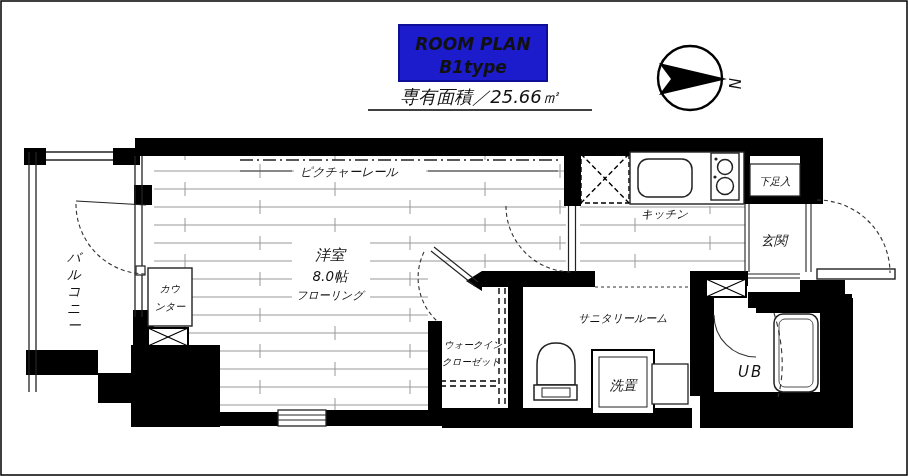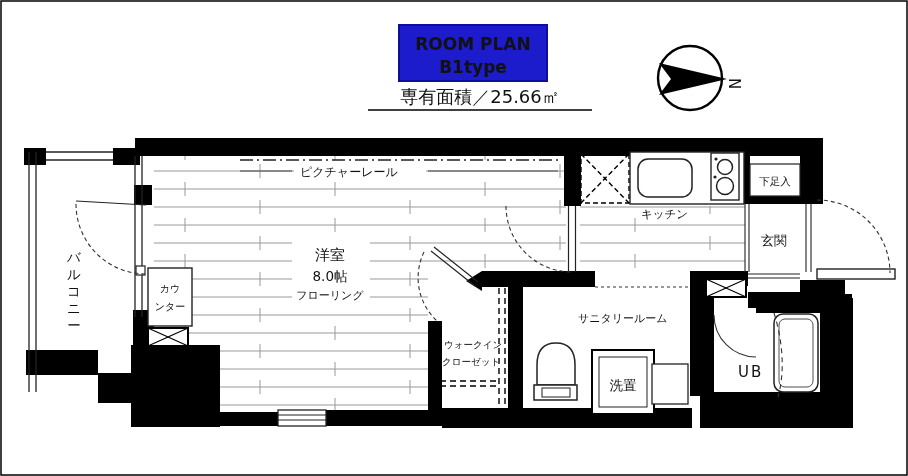"ROOM PLAN" .page { font-style: none -> italic }
